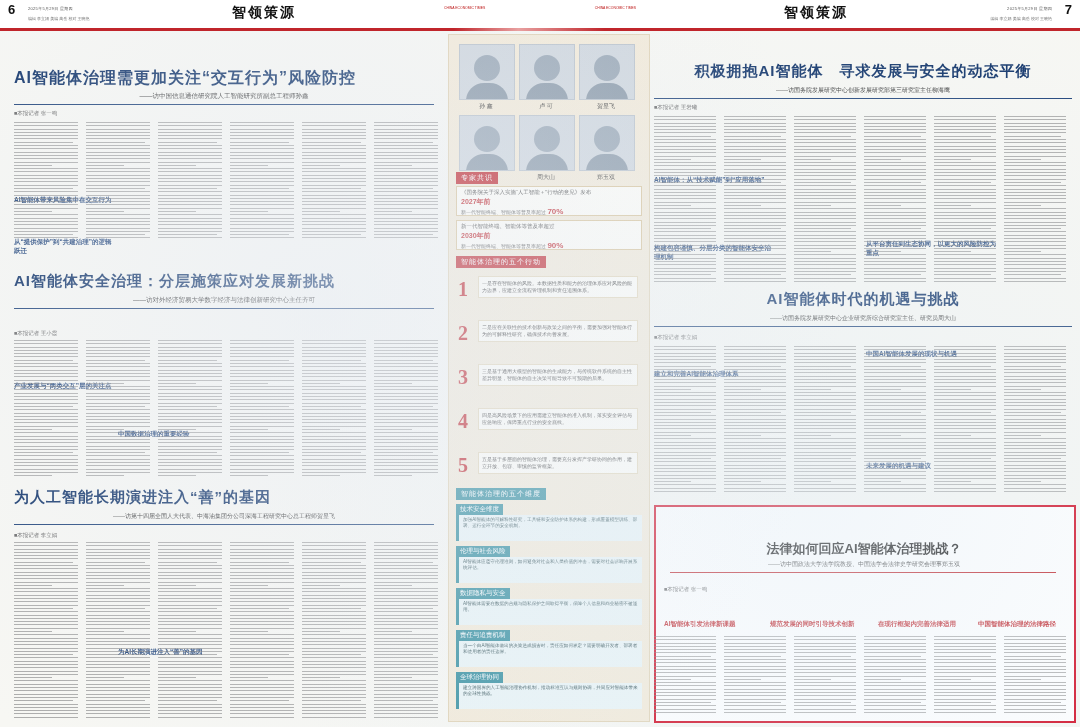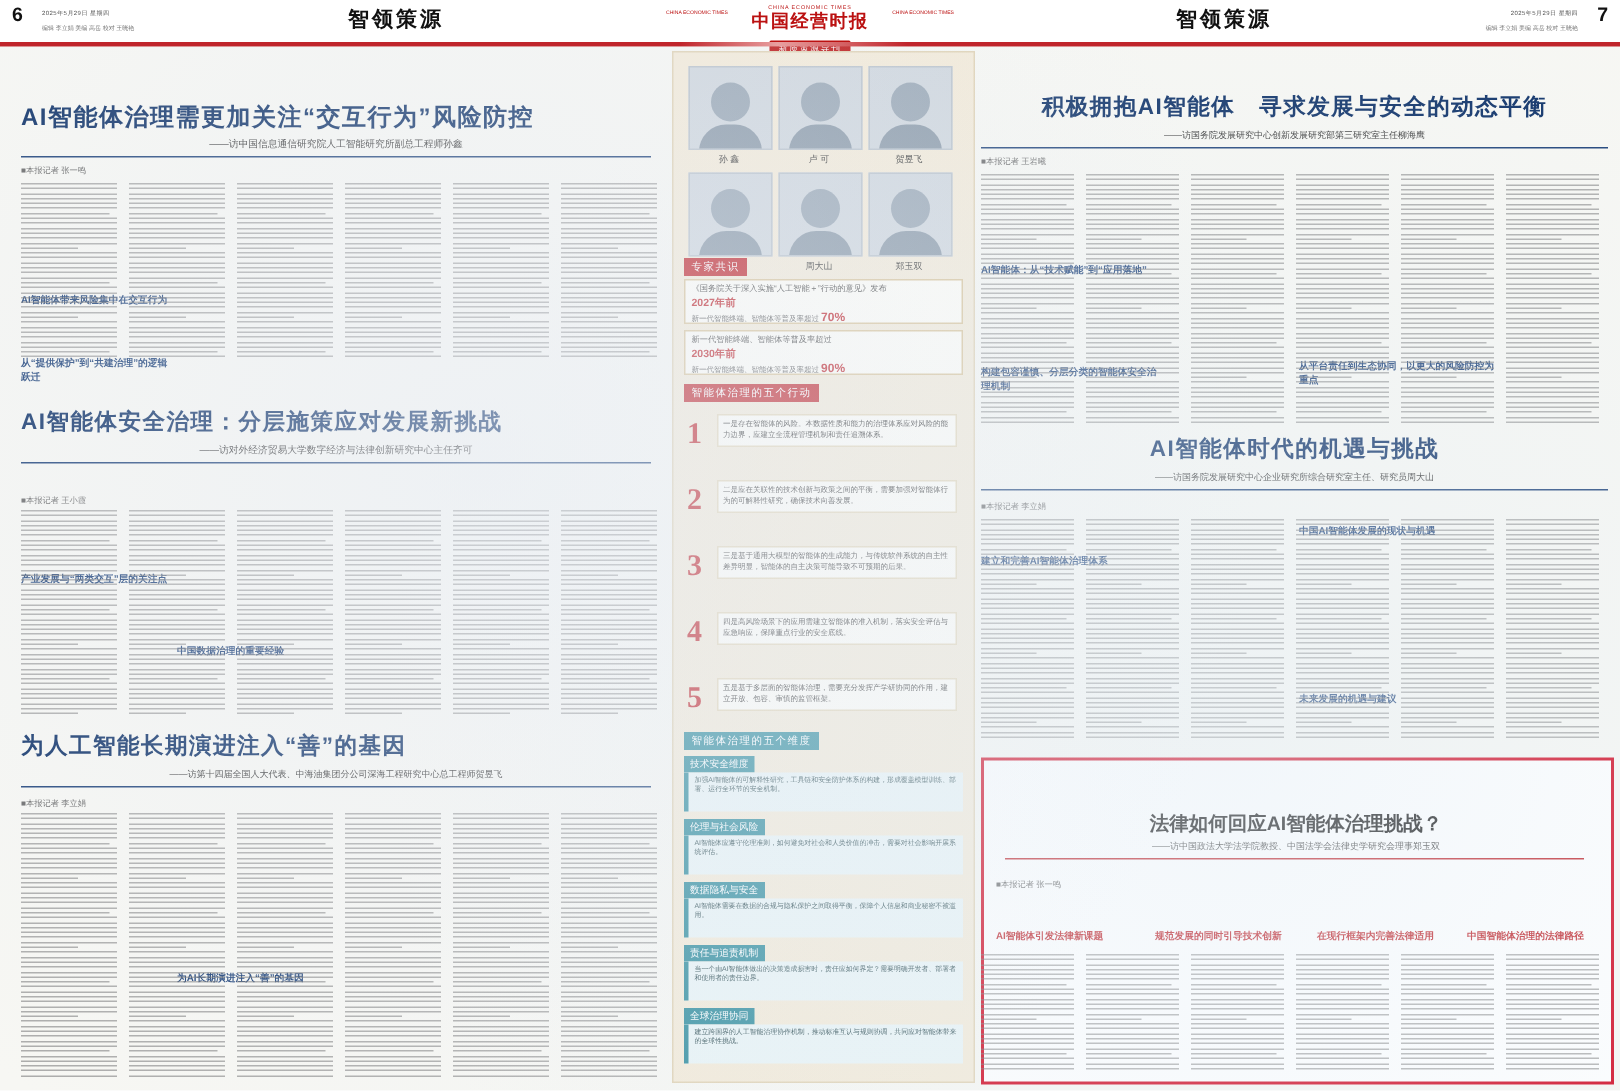"中国经营时报" div.logo-block { html: <div> <div>CHINA ECONOMIC TIMES</div> <div>中国经营时报</div> <div>新质策源导刊</div> </div> -> none }
